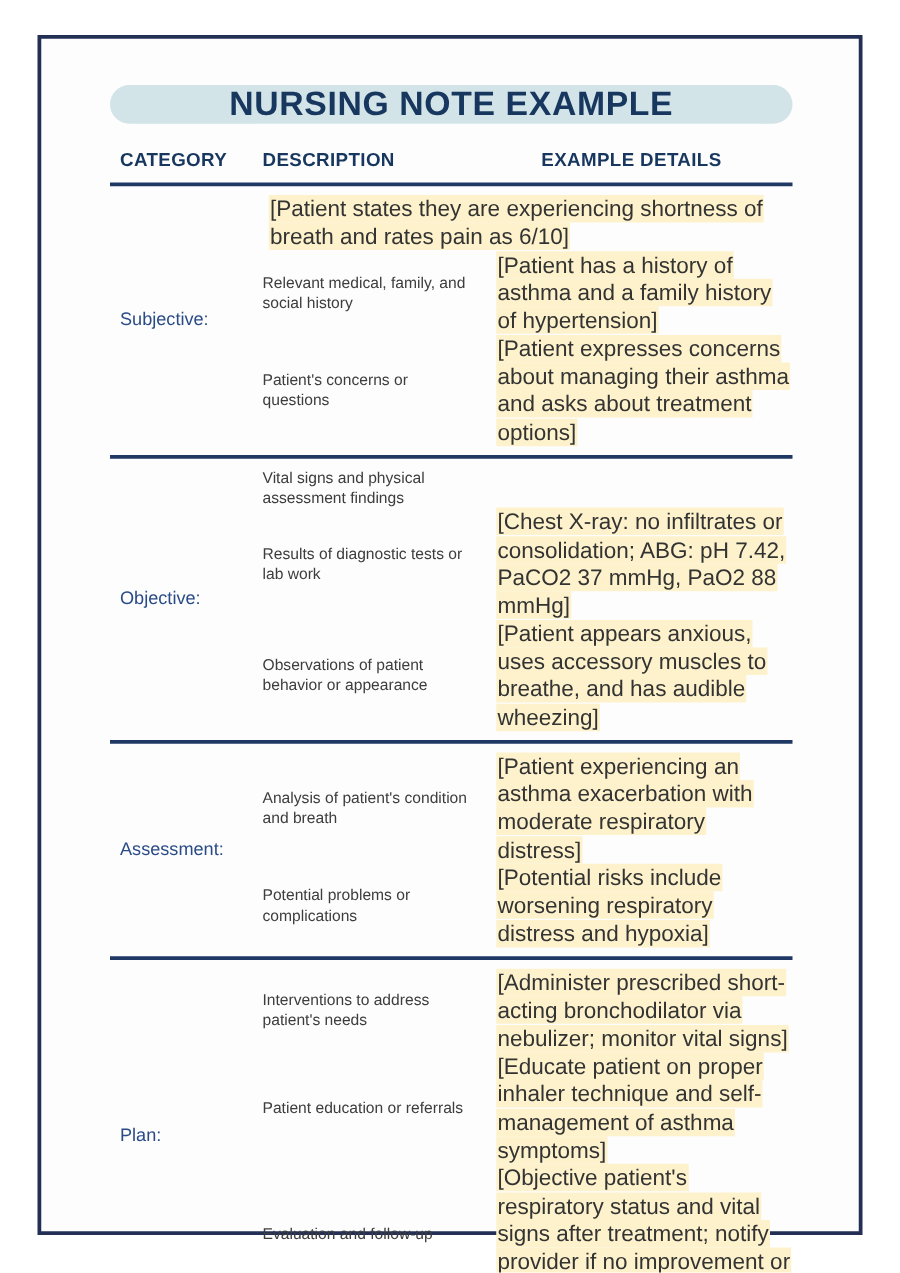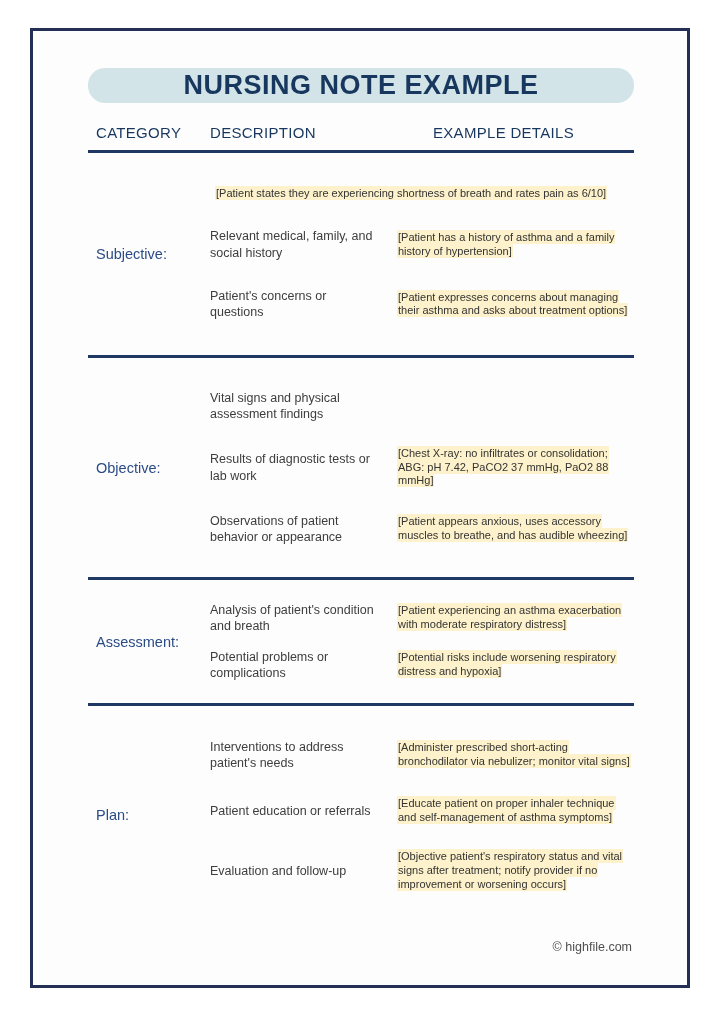"CATEGORY" .header-cell { font-weight: normal -> bold }
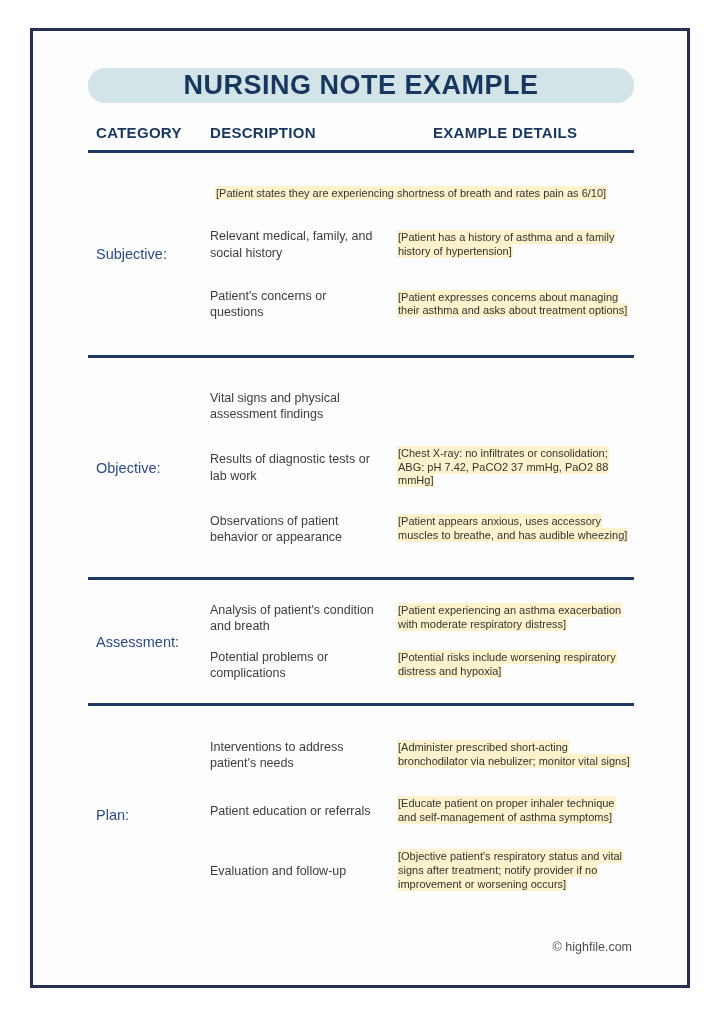"[Patient states they are experiencing" .ex-cell { font-size: 11px -> 18px }
